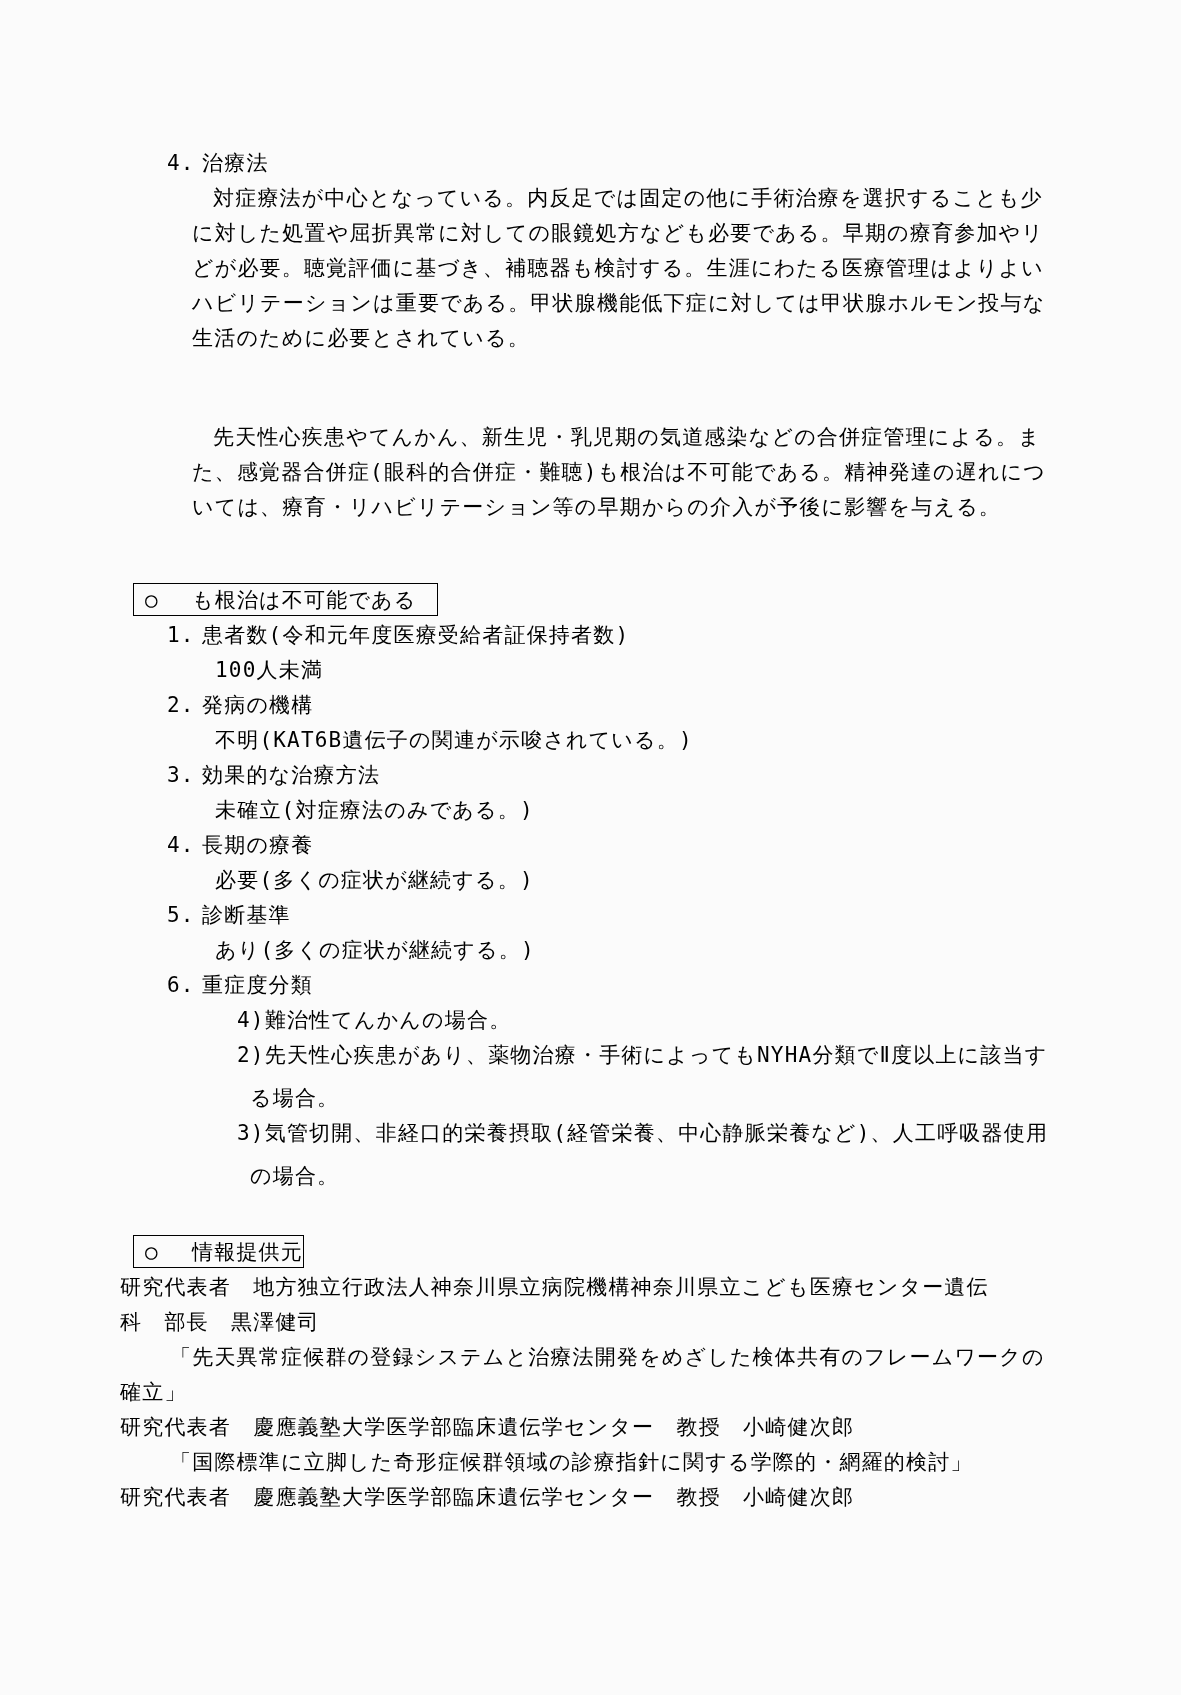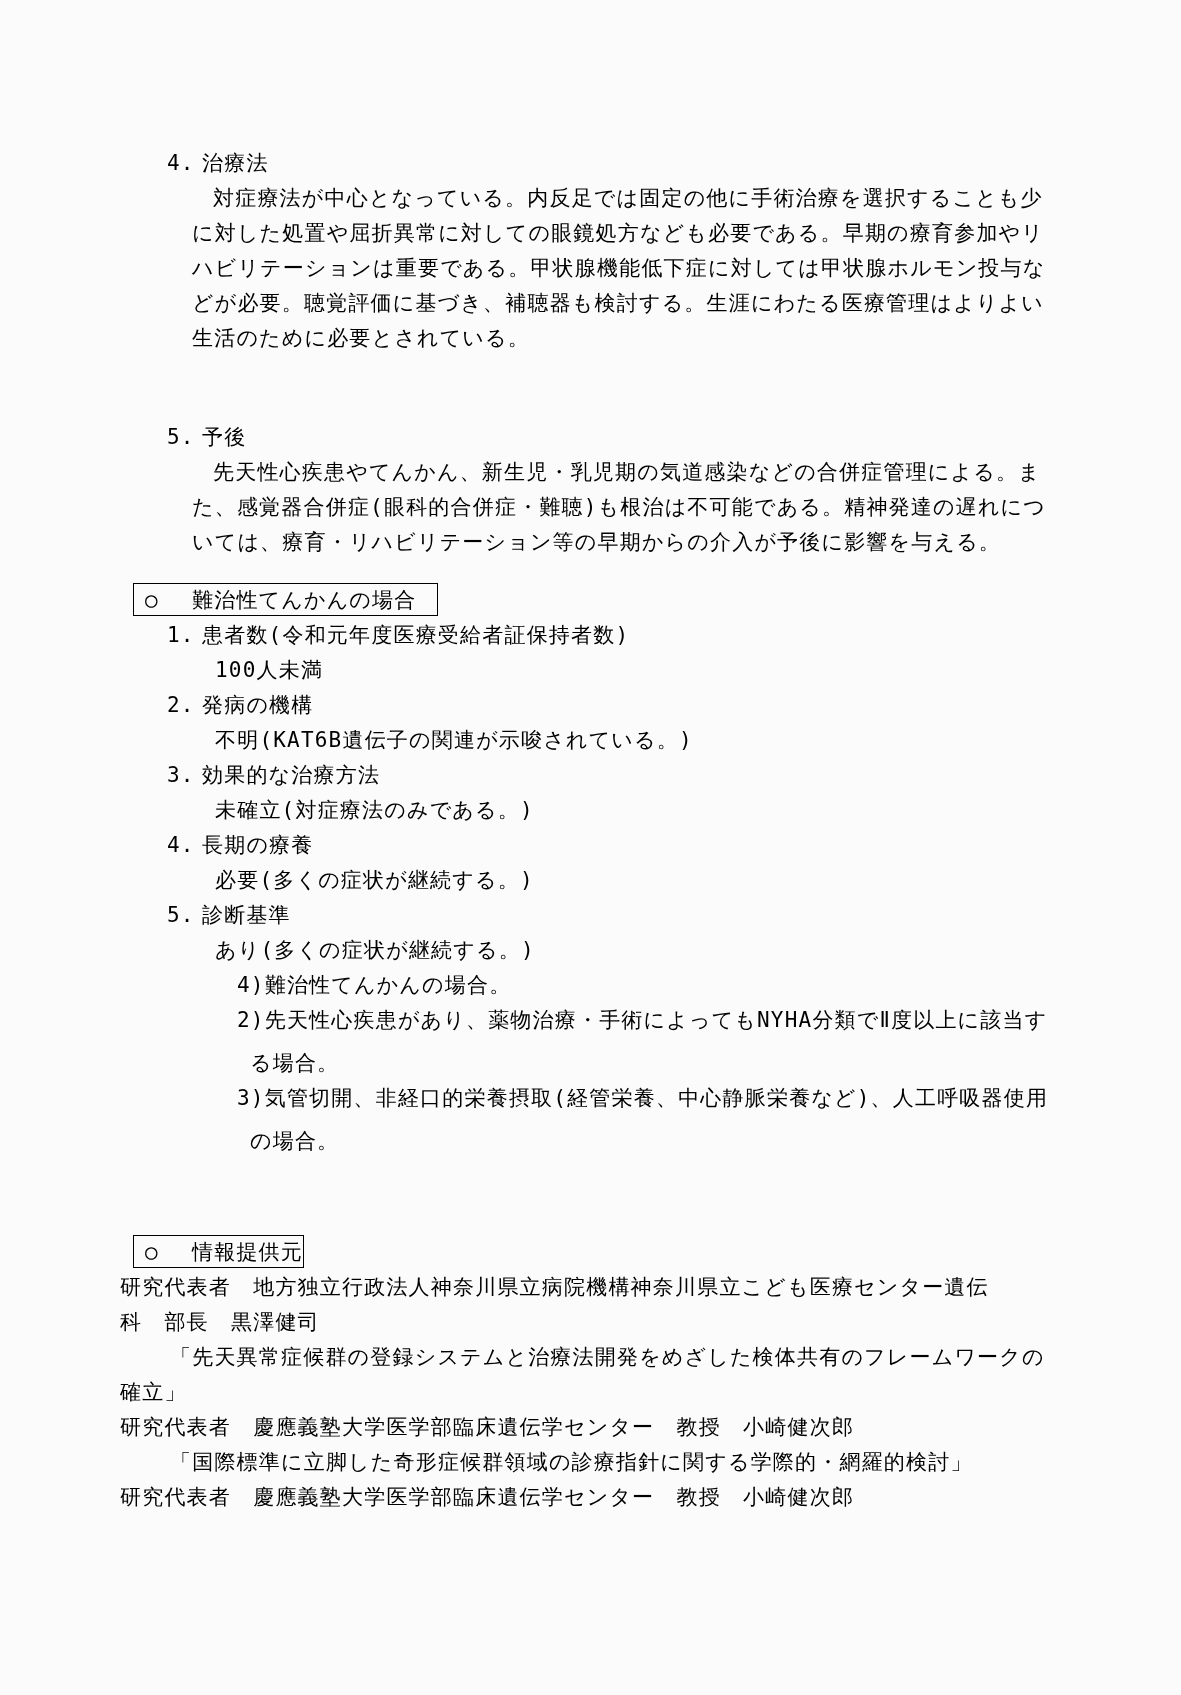"ハビリテーションは重要である。甲状腺機能低下症に対しては甲状腺ホルモン投与な" div.line { order: before "どが必要。聴覚評価に基づき、補聴器も検討する。生涯にわたる医療管理はよりよい" -> after "どが必要。聴覚評価に基づき、補聴器も検討する。生涯にわたる医療管理はよりよい" }
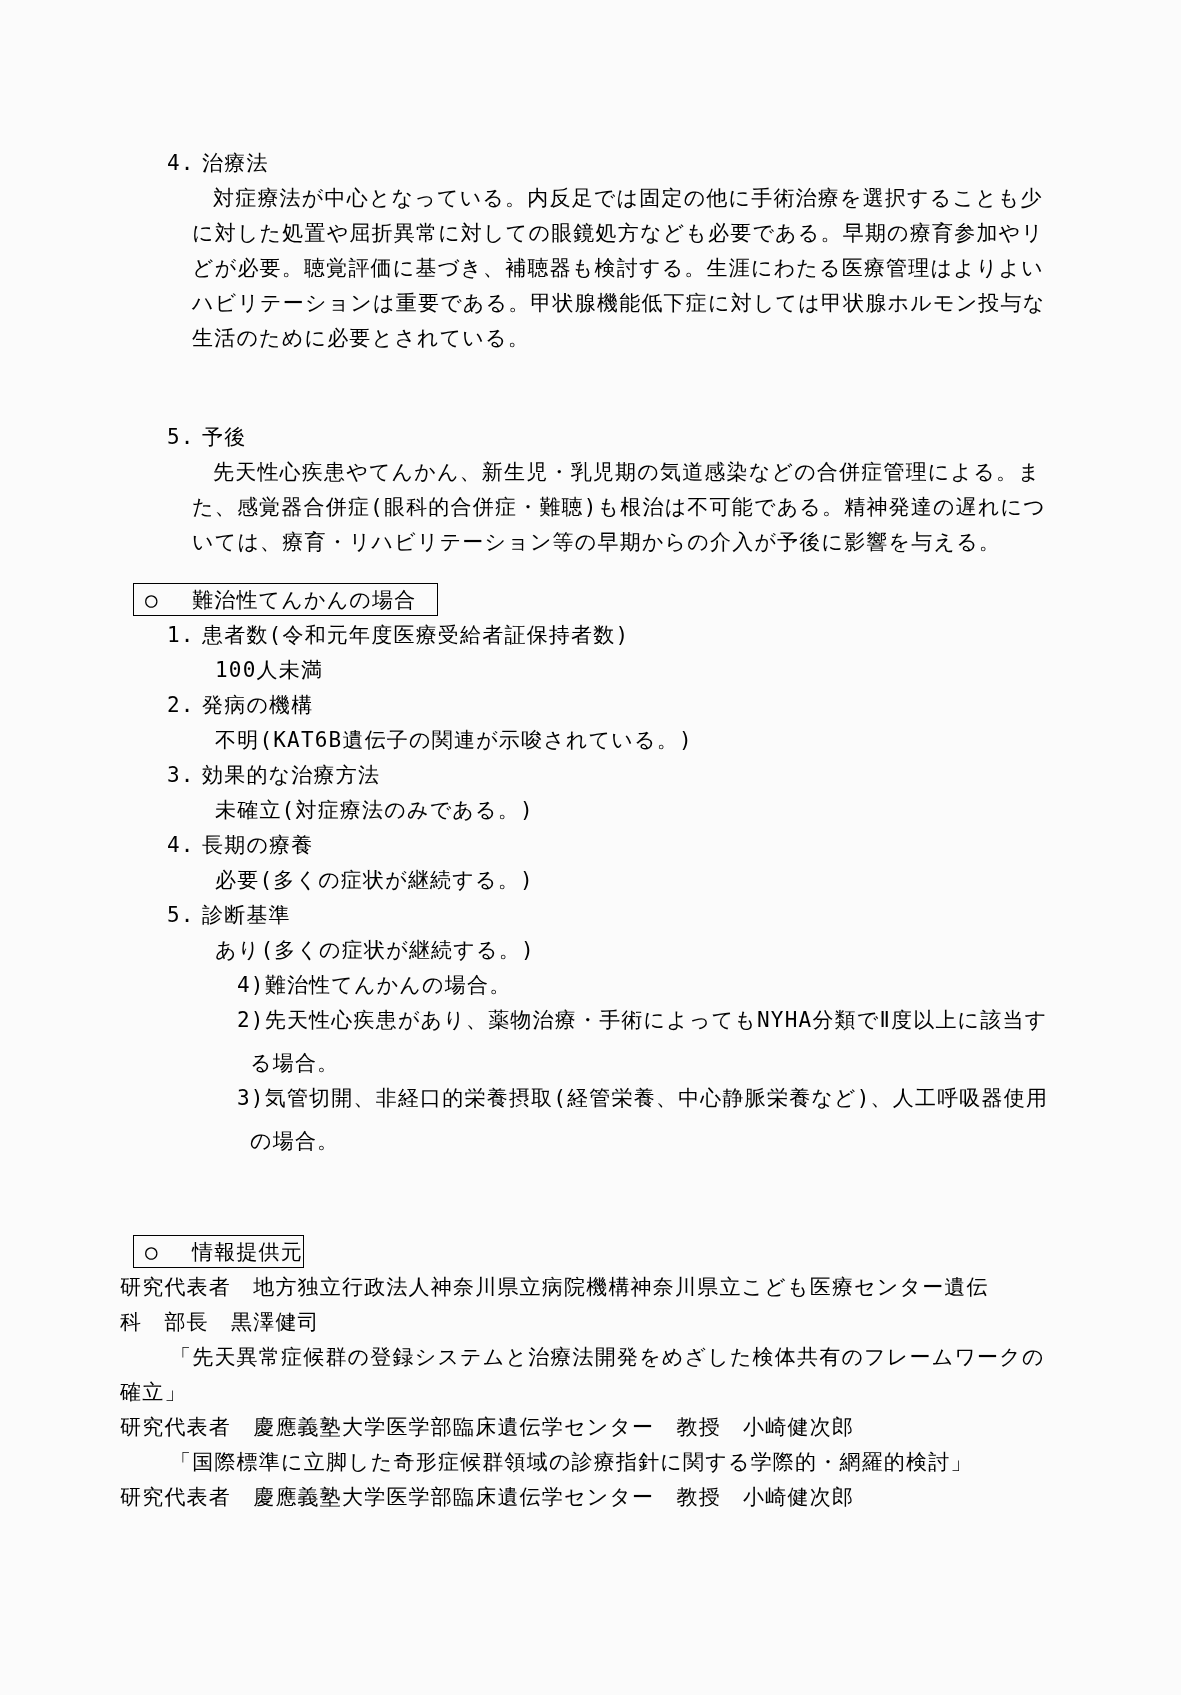"5. 予後" div.line { html: <div><span>5.</span><span>予後</span></div> -> none }
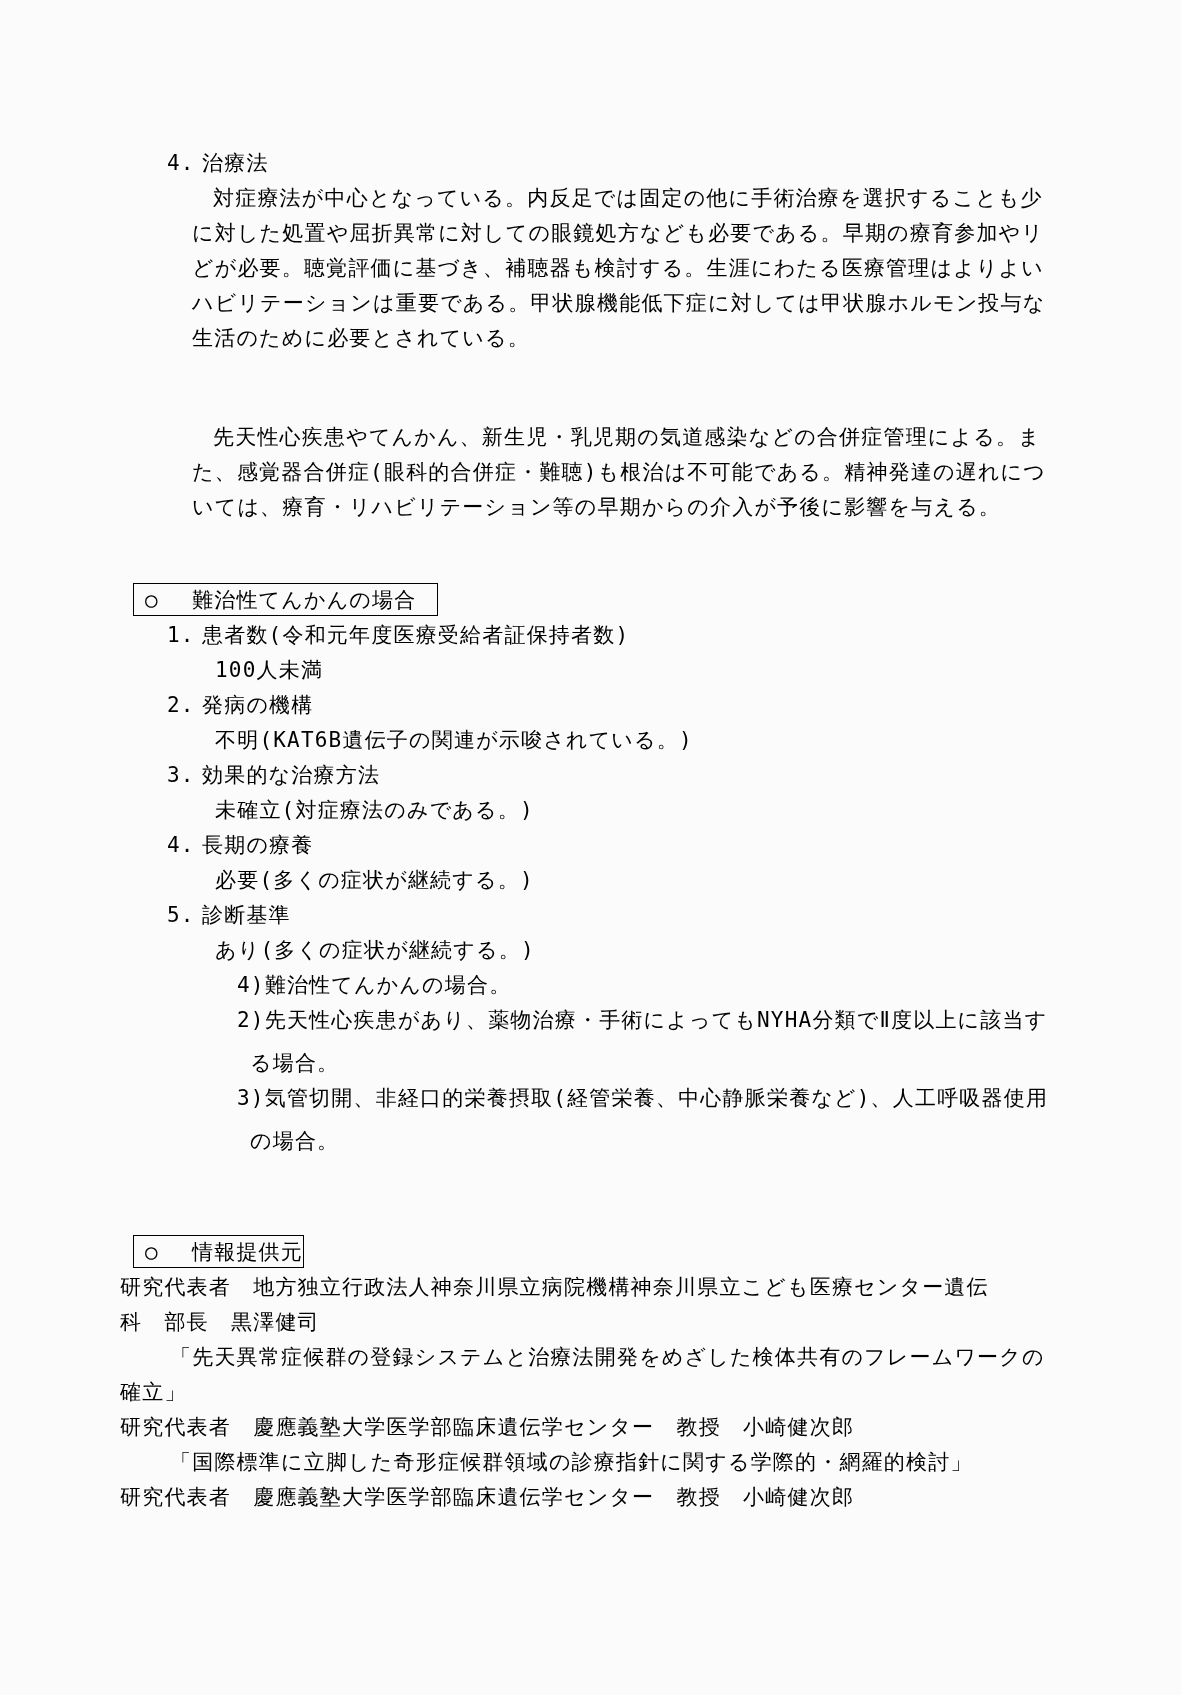"難治性てんかんの場合" span { text: 難治性てんかんの場合 -> も根治は不可能である }
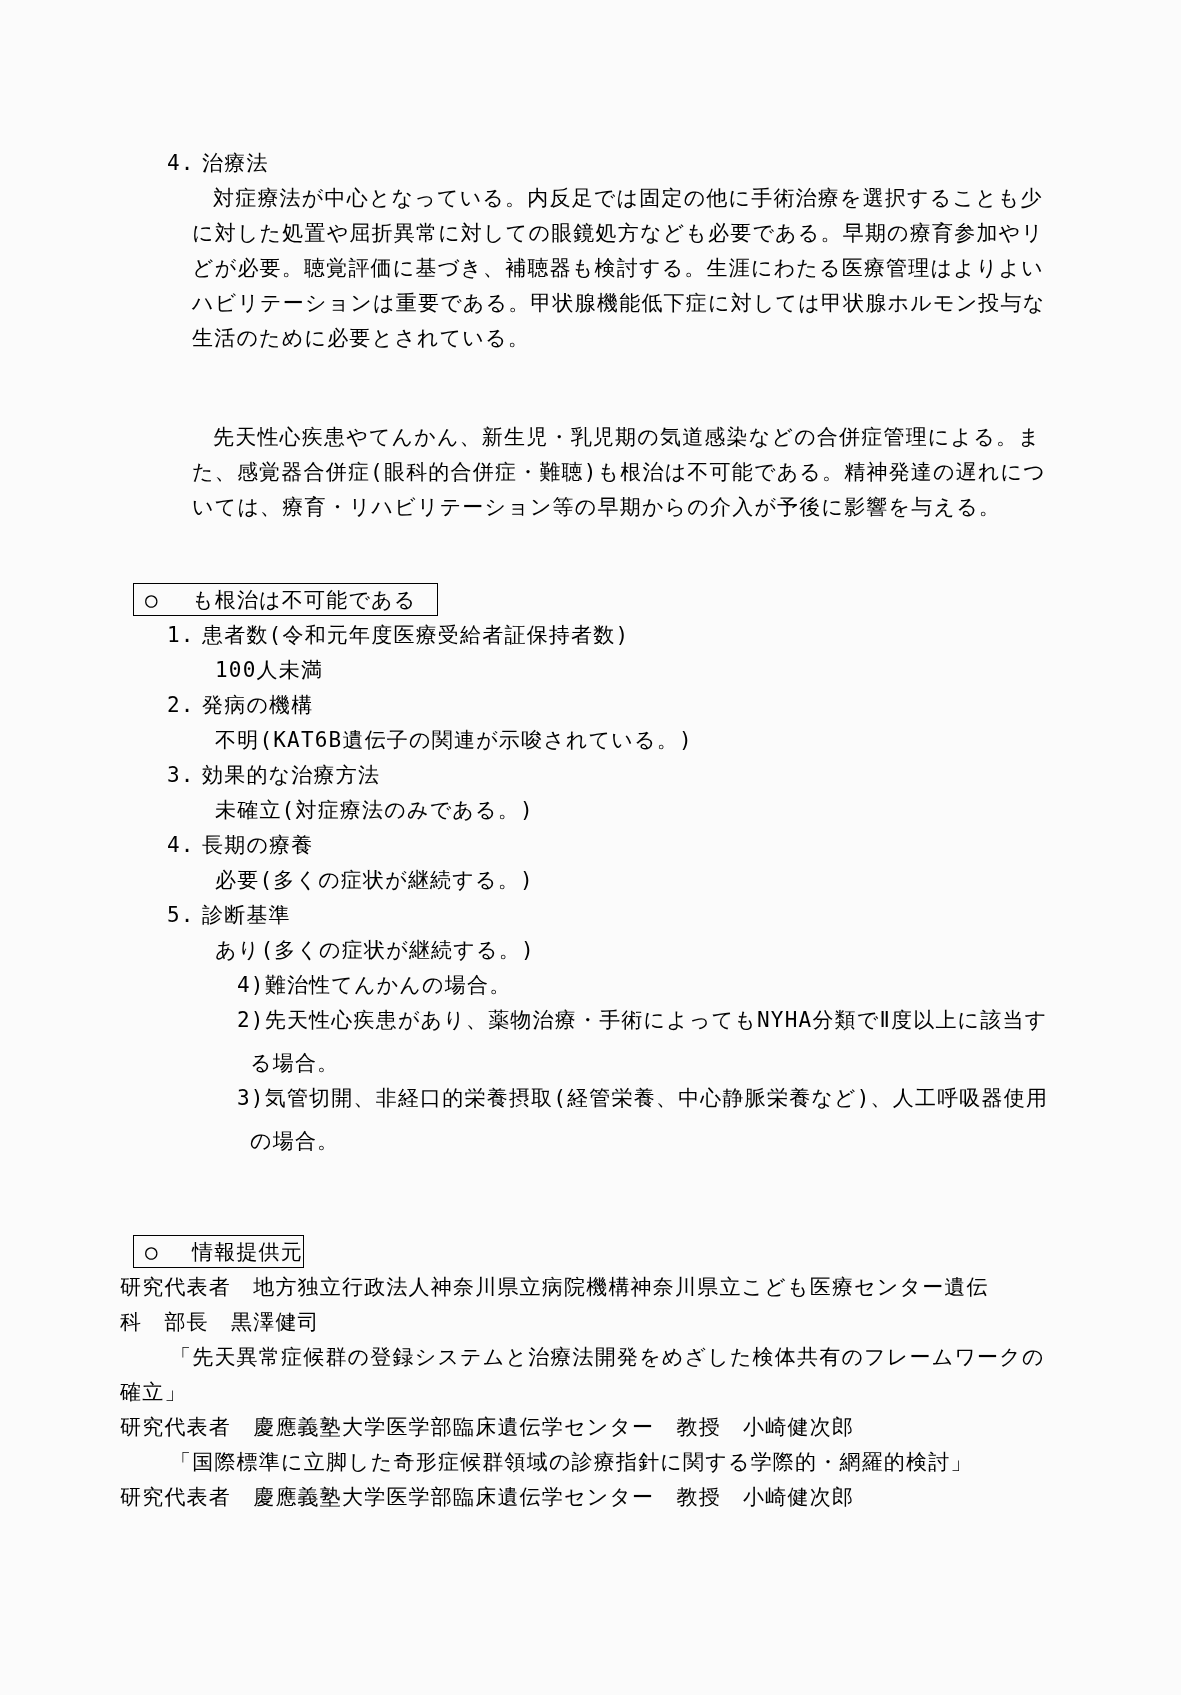"6. 重症度分類" div.line { html: none -> <div><span>6.</span><span>重症度分類</span></div> }
